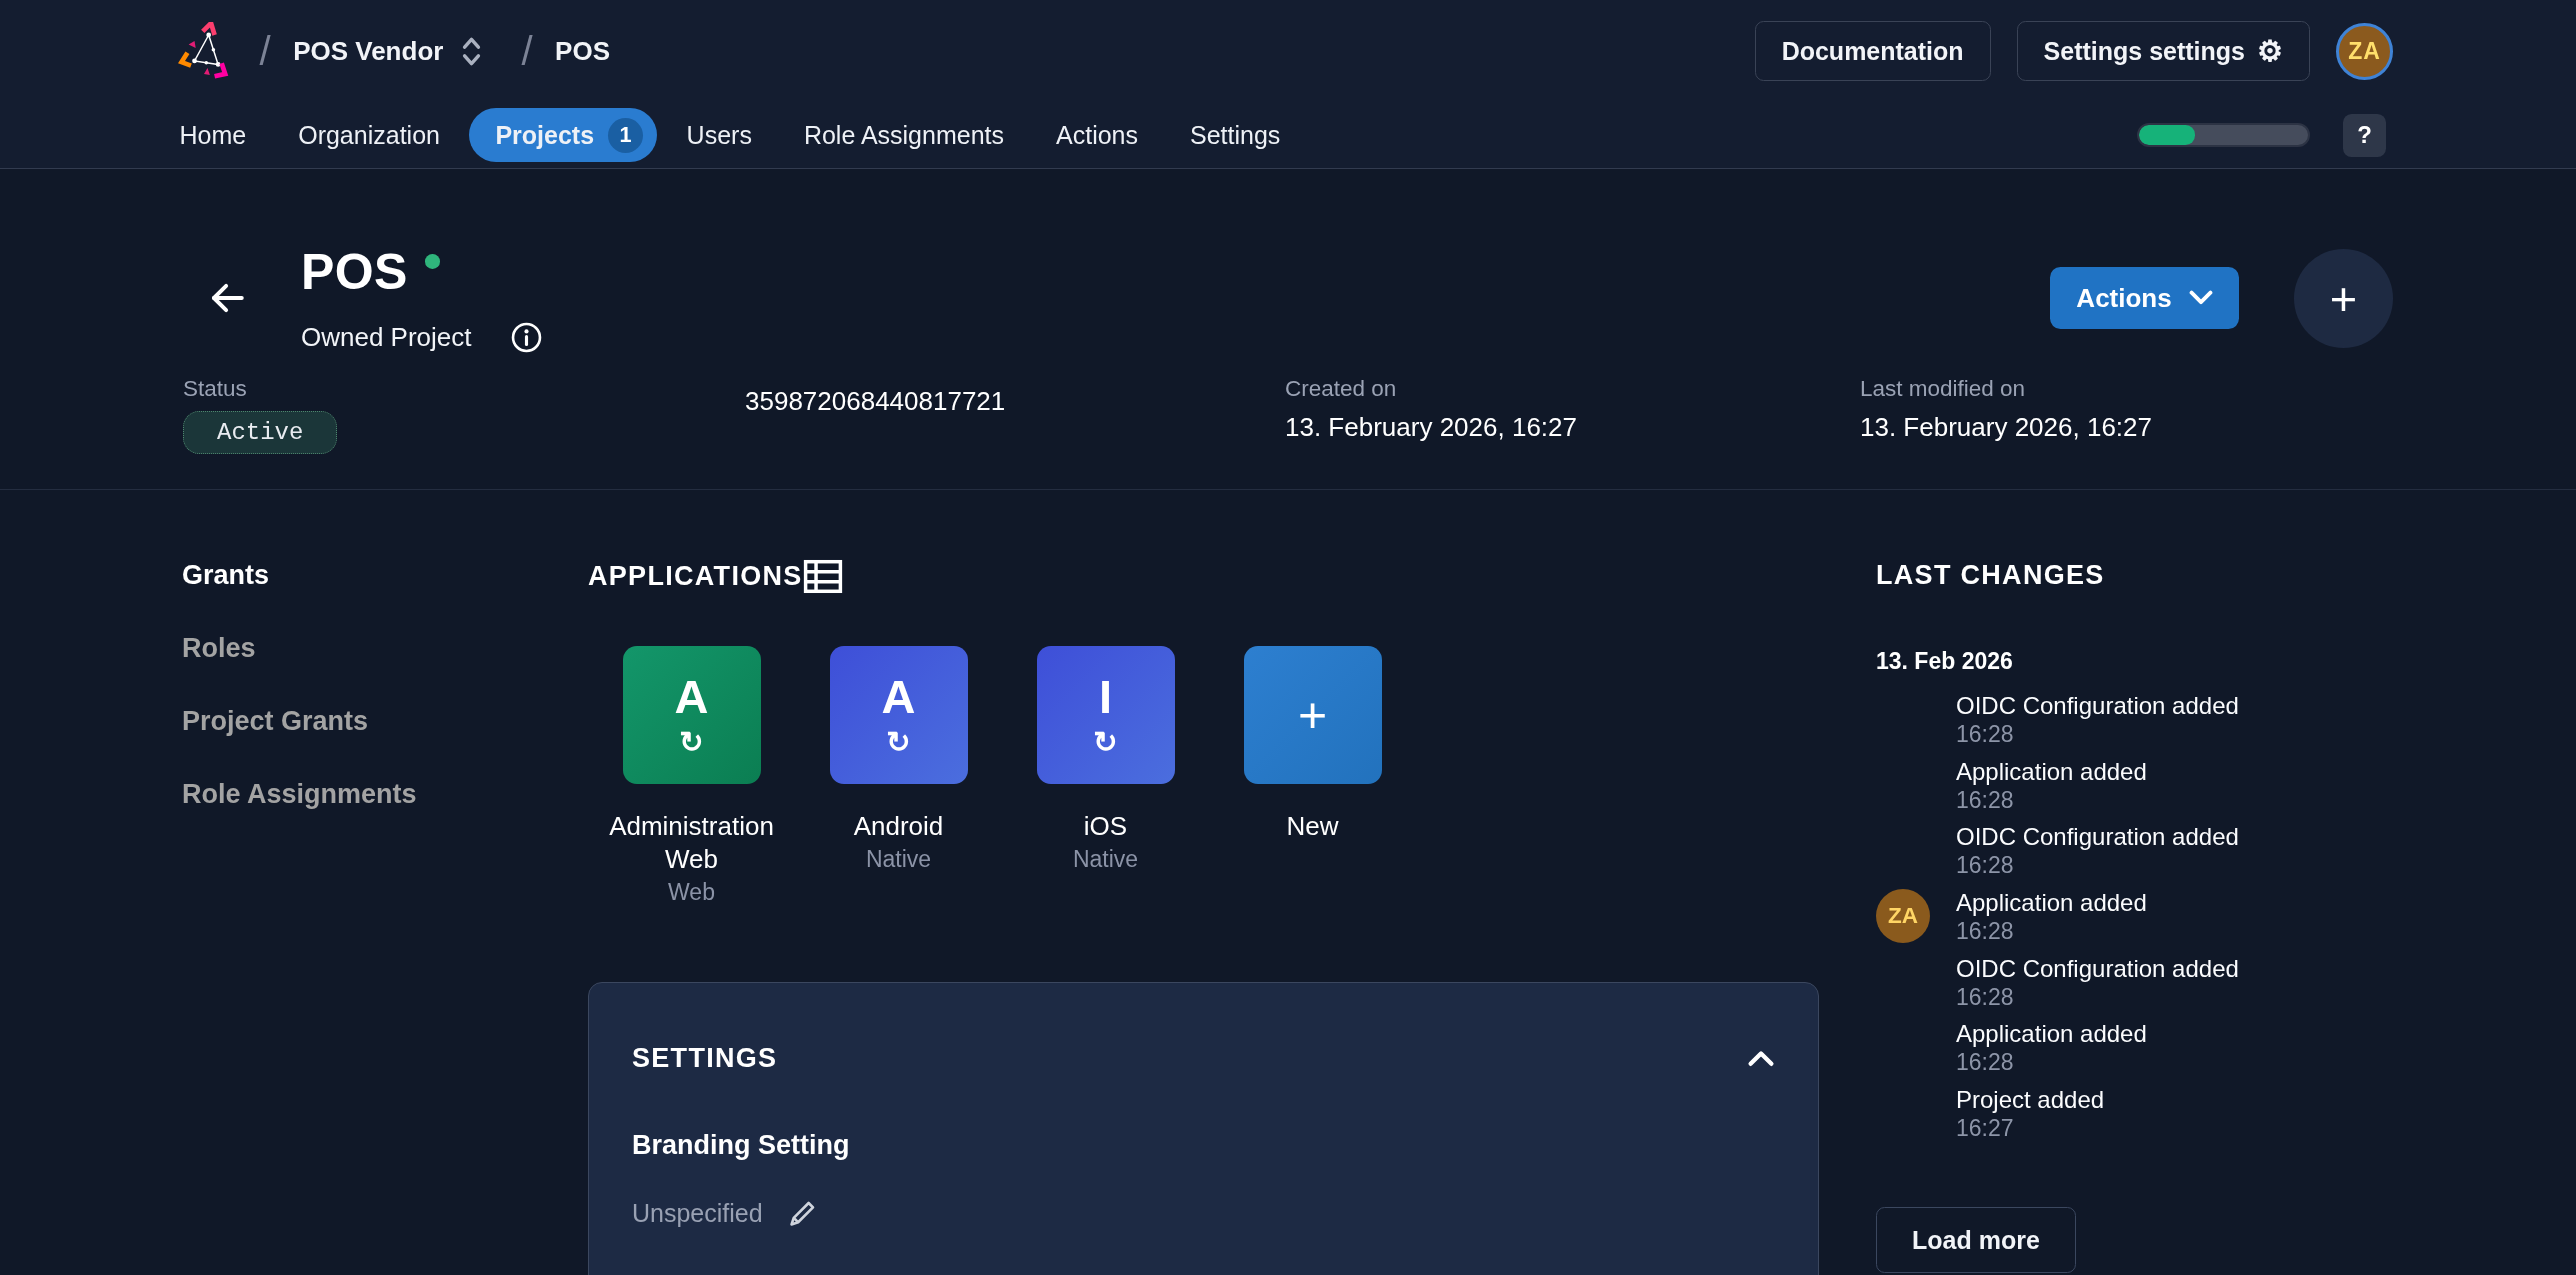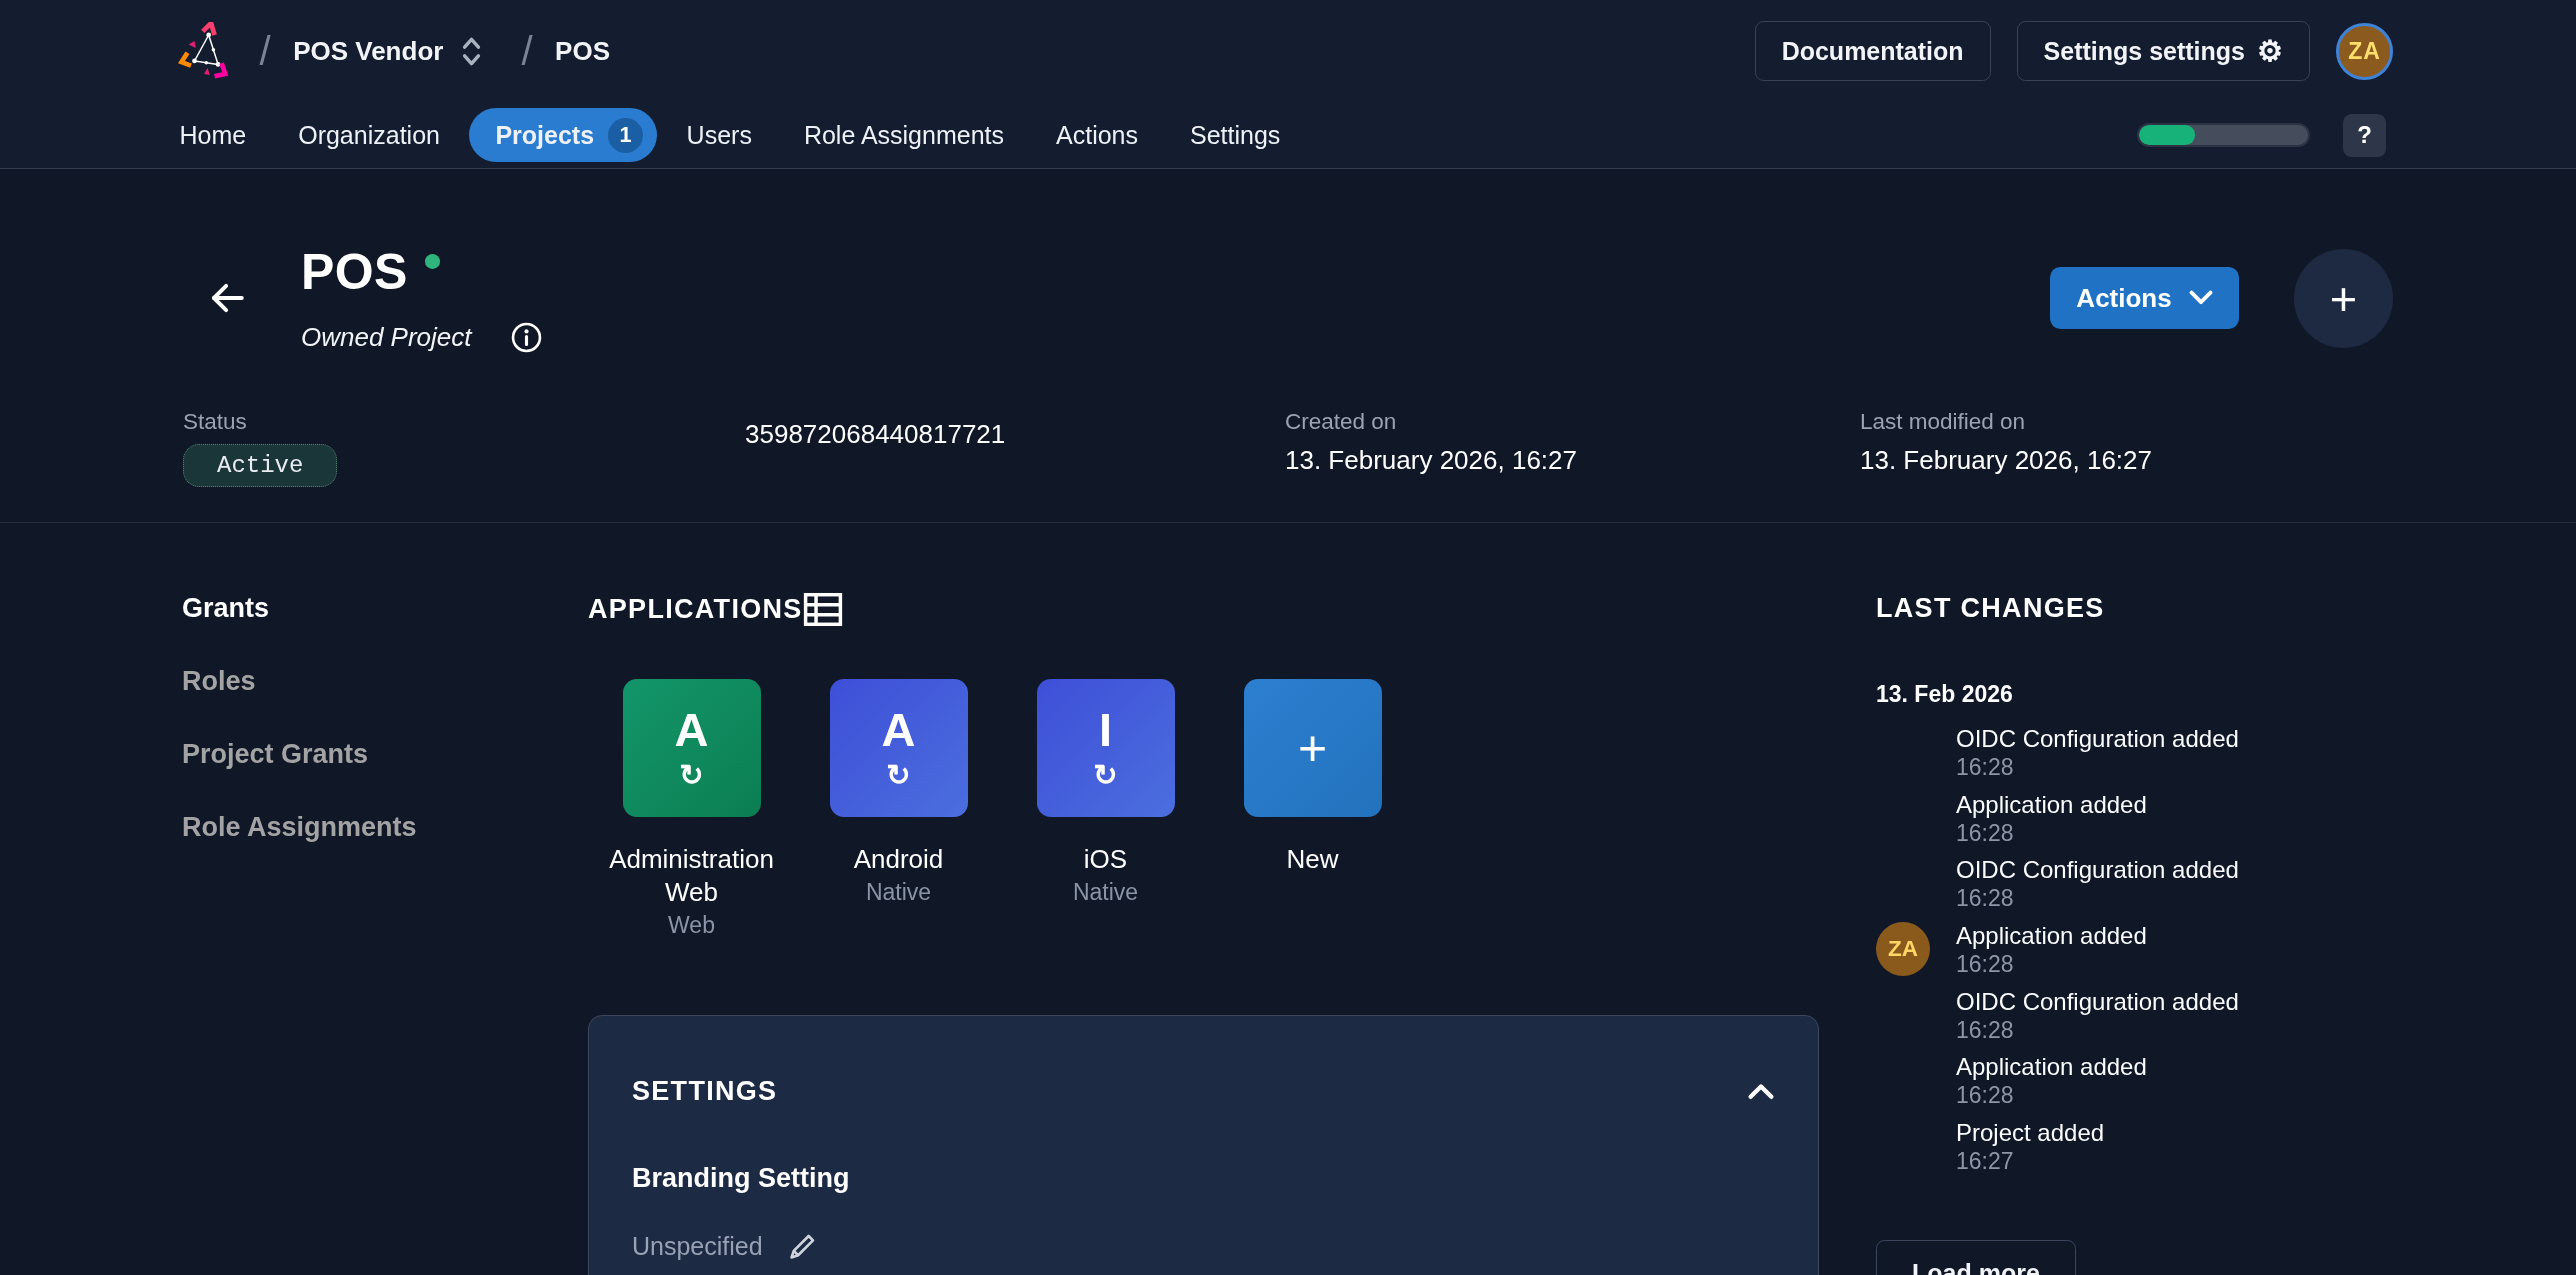"Owned Project" .subtitle-row { font-style: italic -> none }
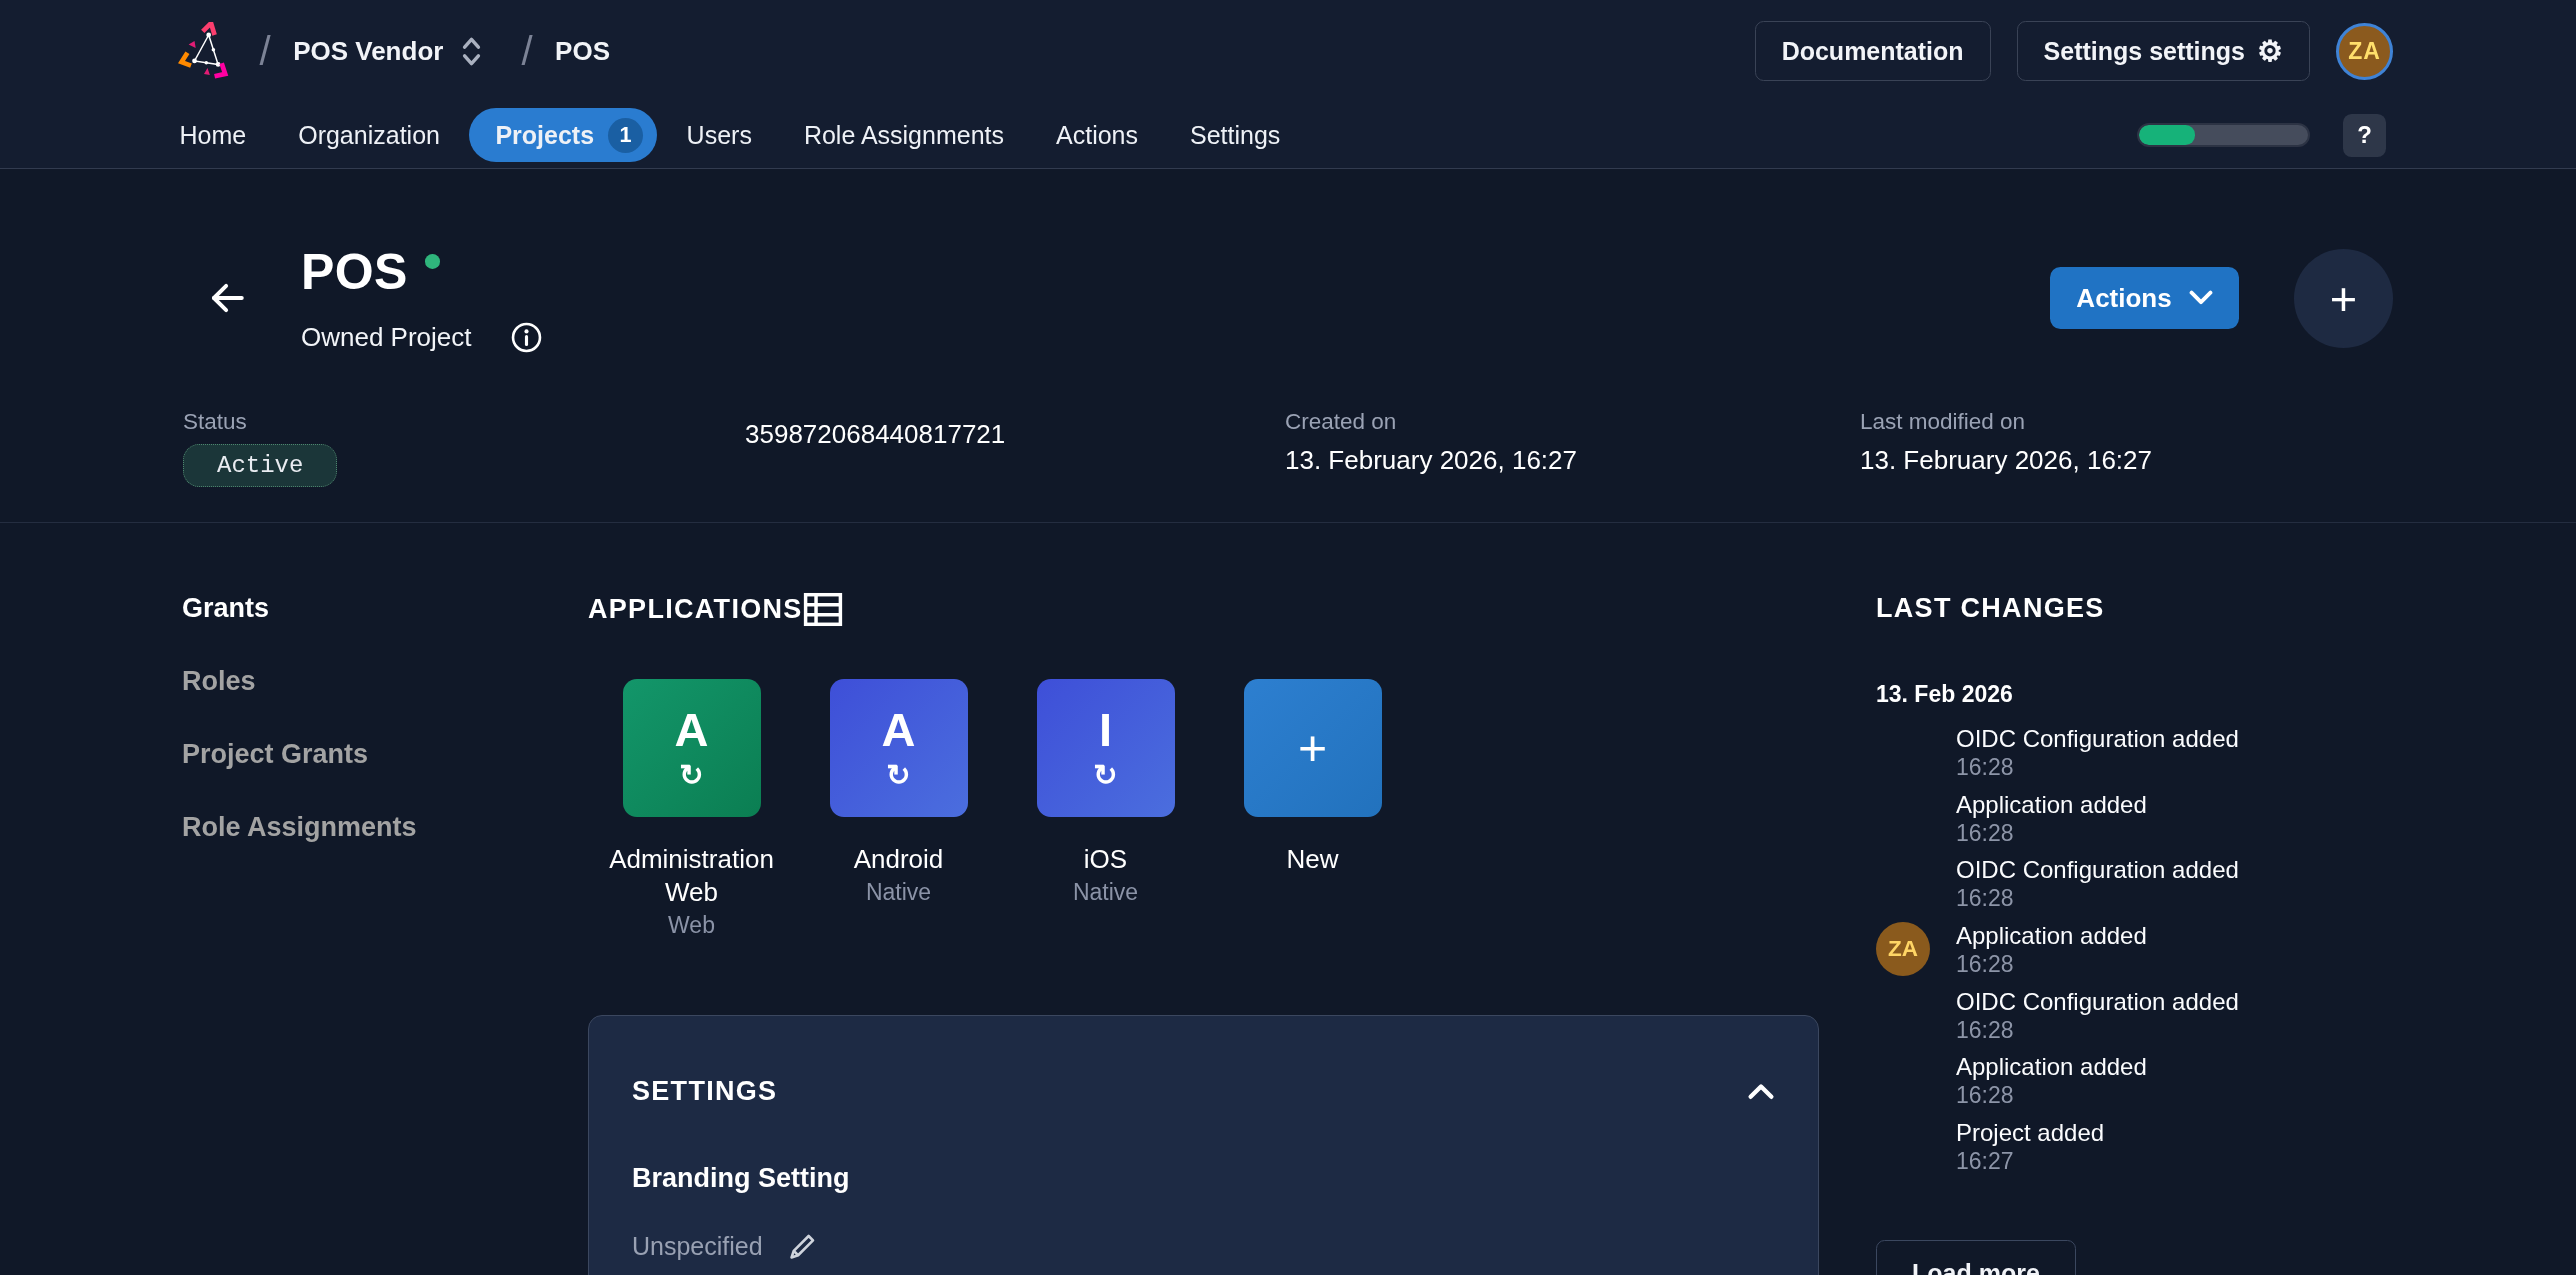"Status" .meta-row { margin-top: 55px -> 22px }
